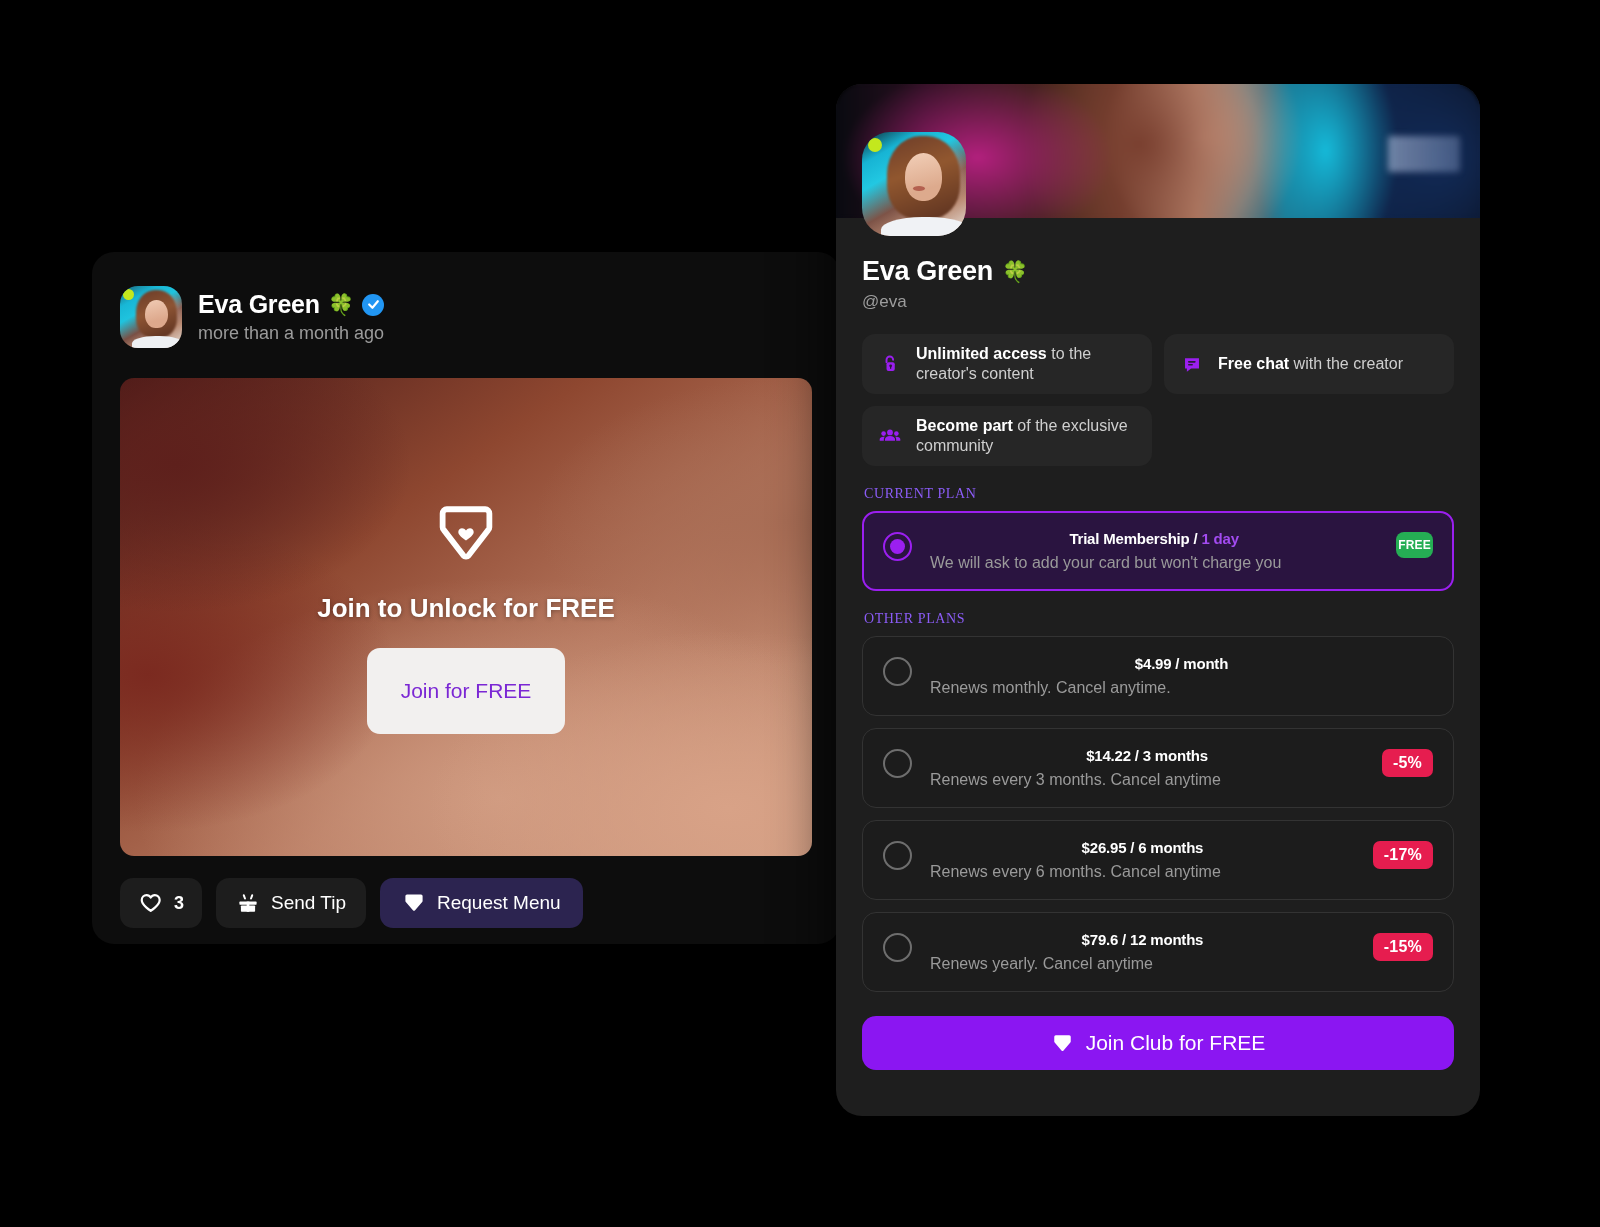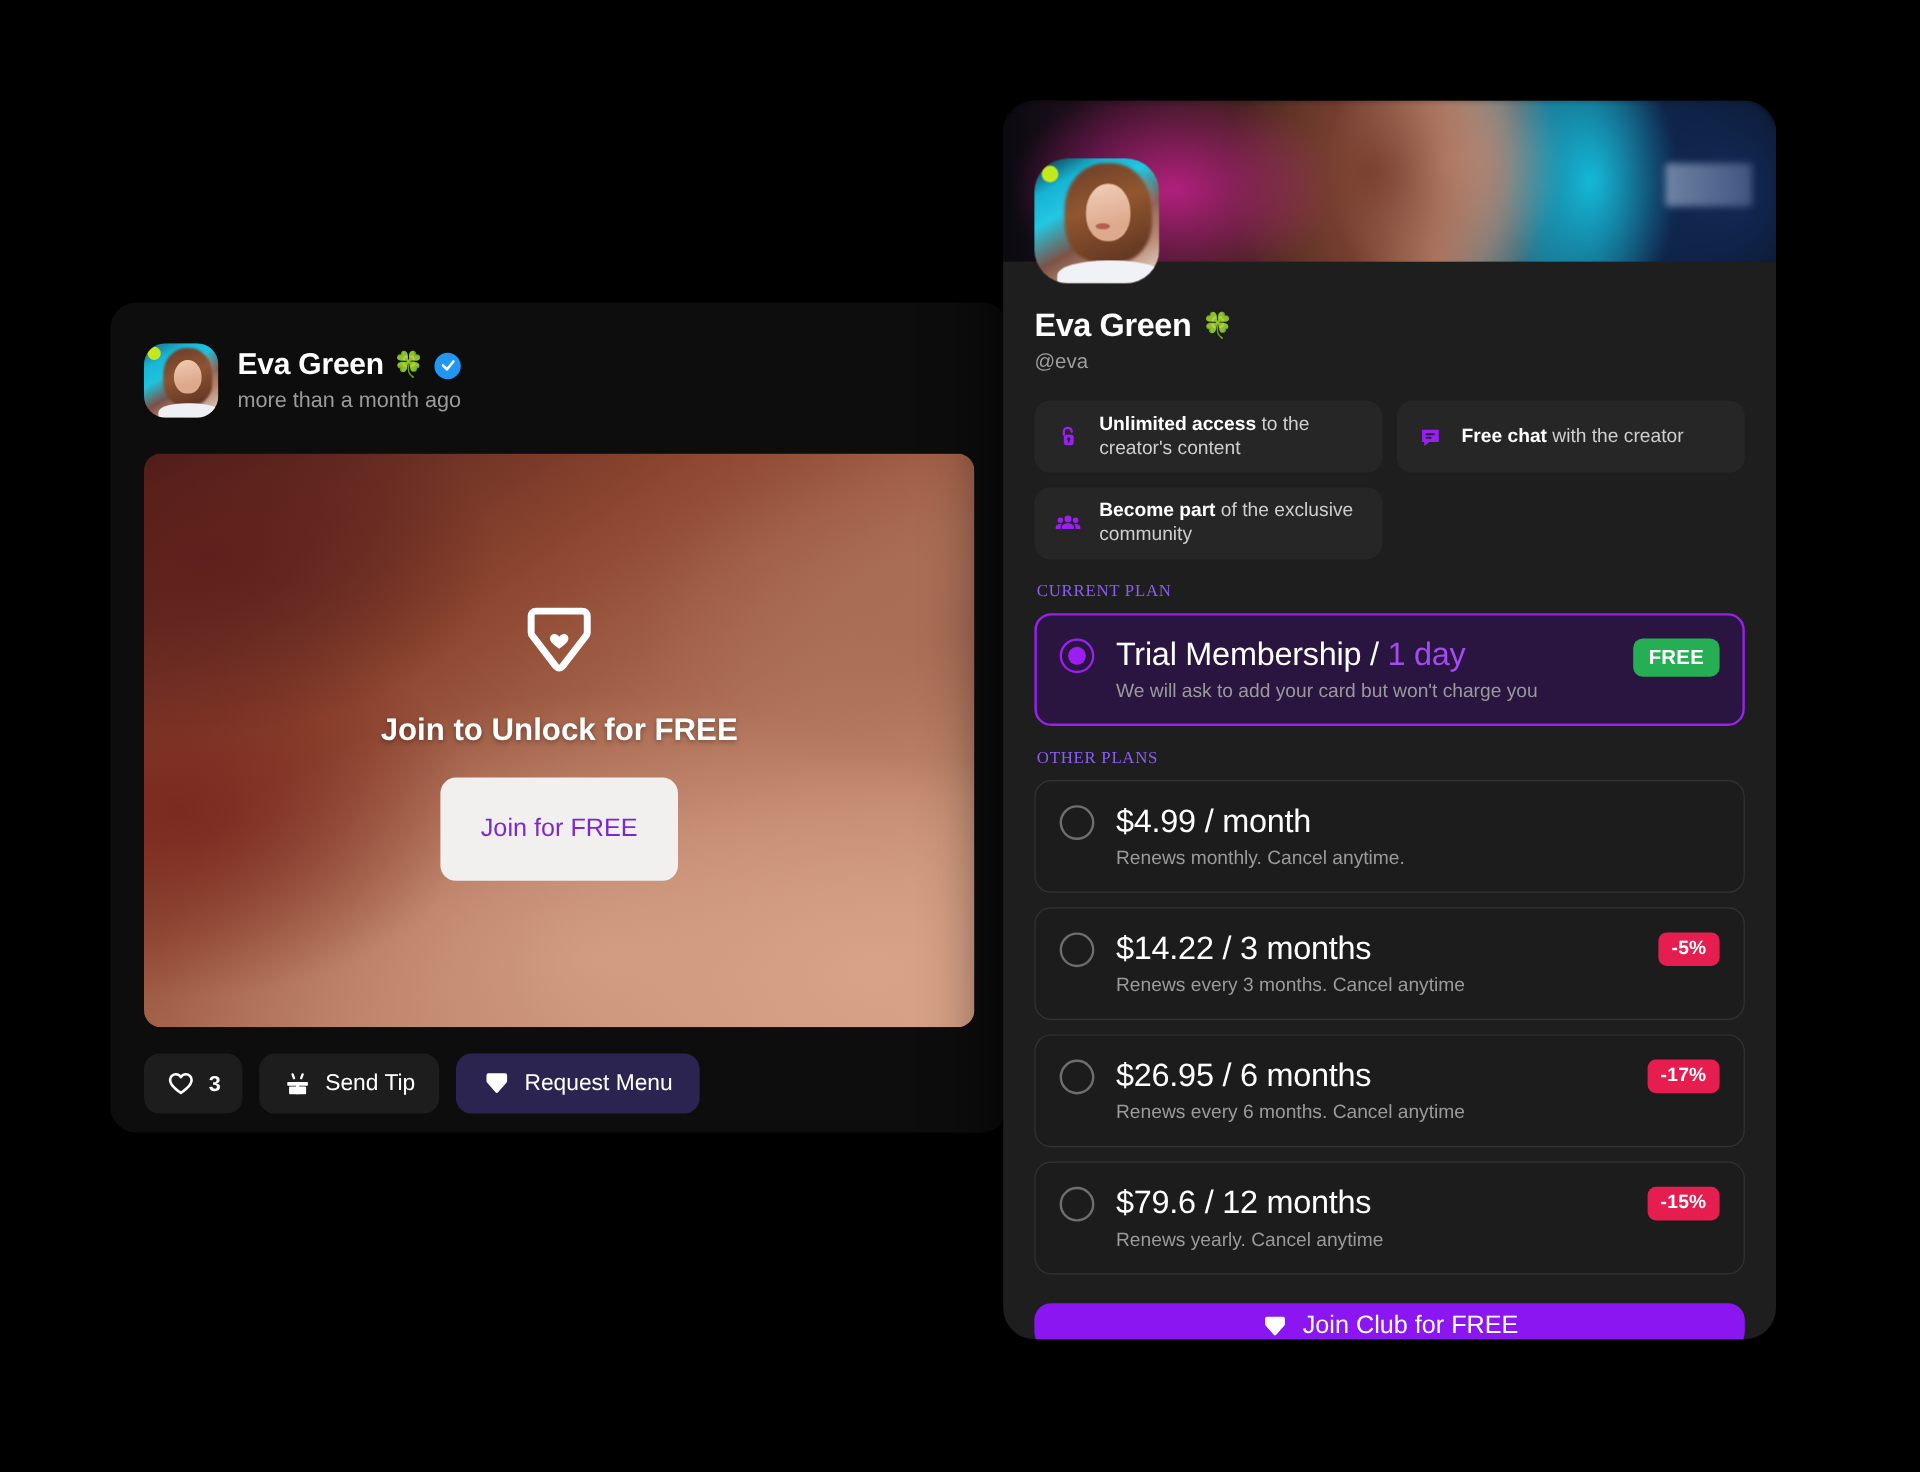"Trial Membership / 1 day" .plan-title { font-size: 27px -> 15px; font-weight: normal -> bold; text-align: none -> center }
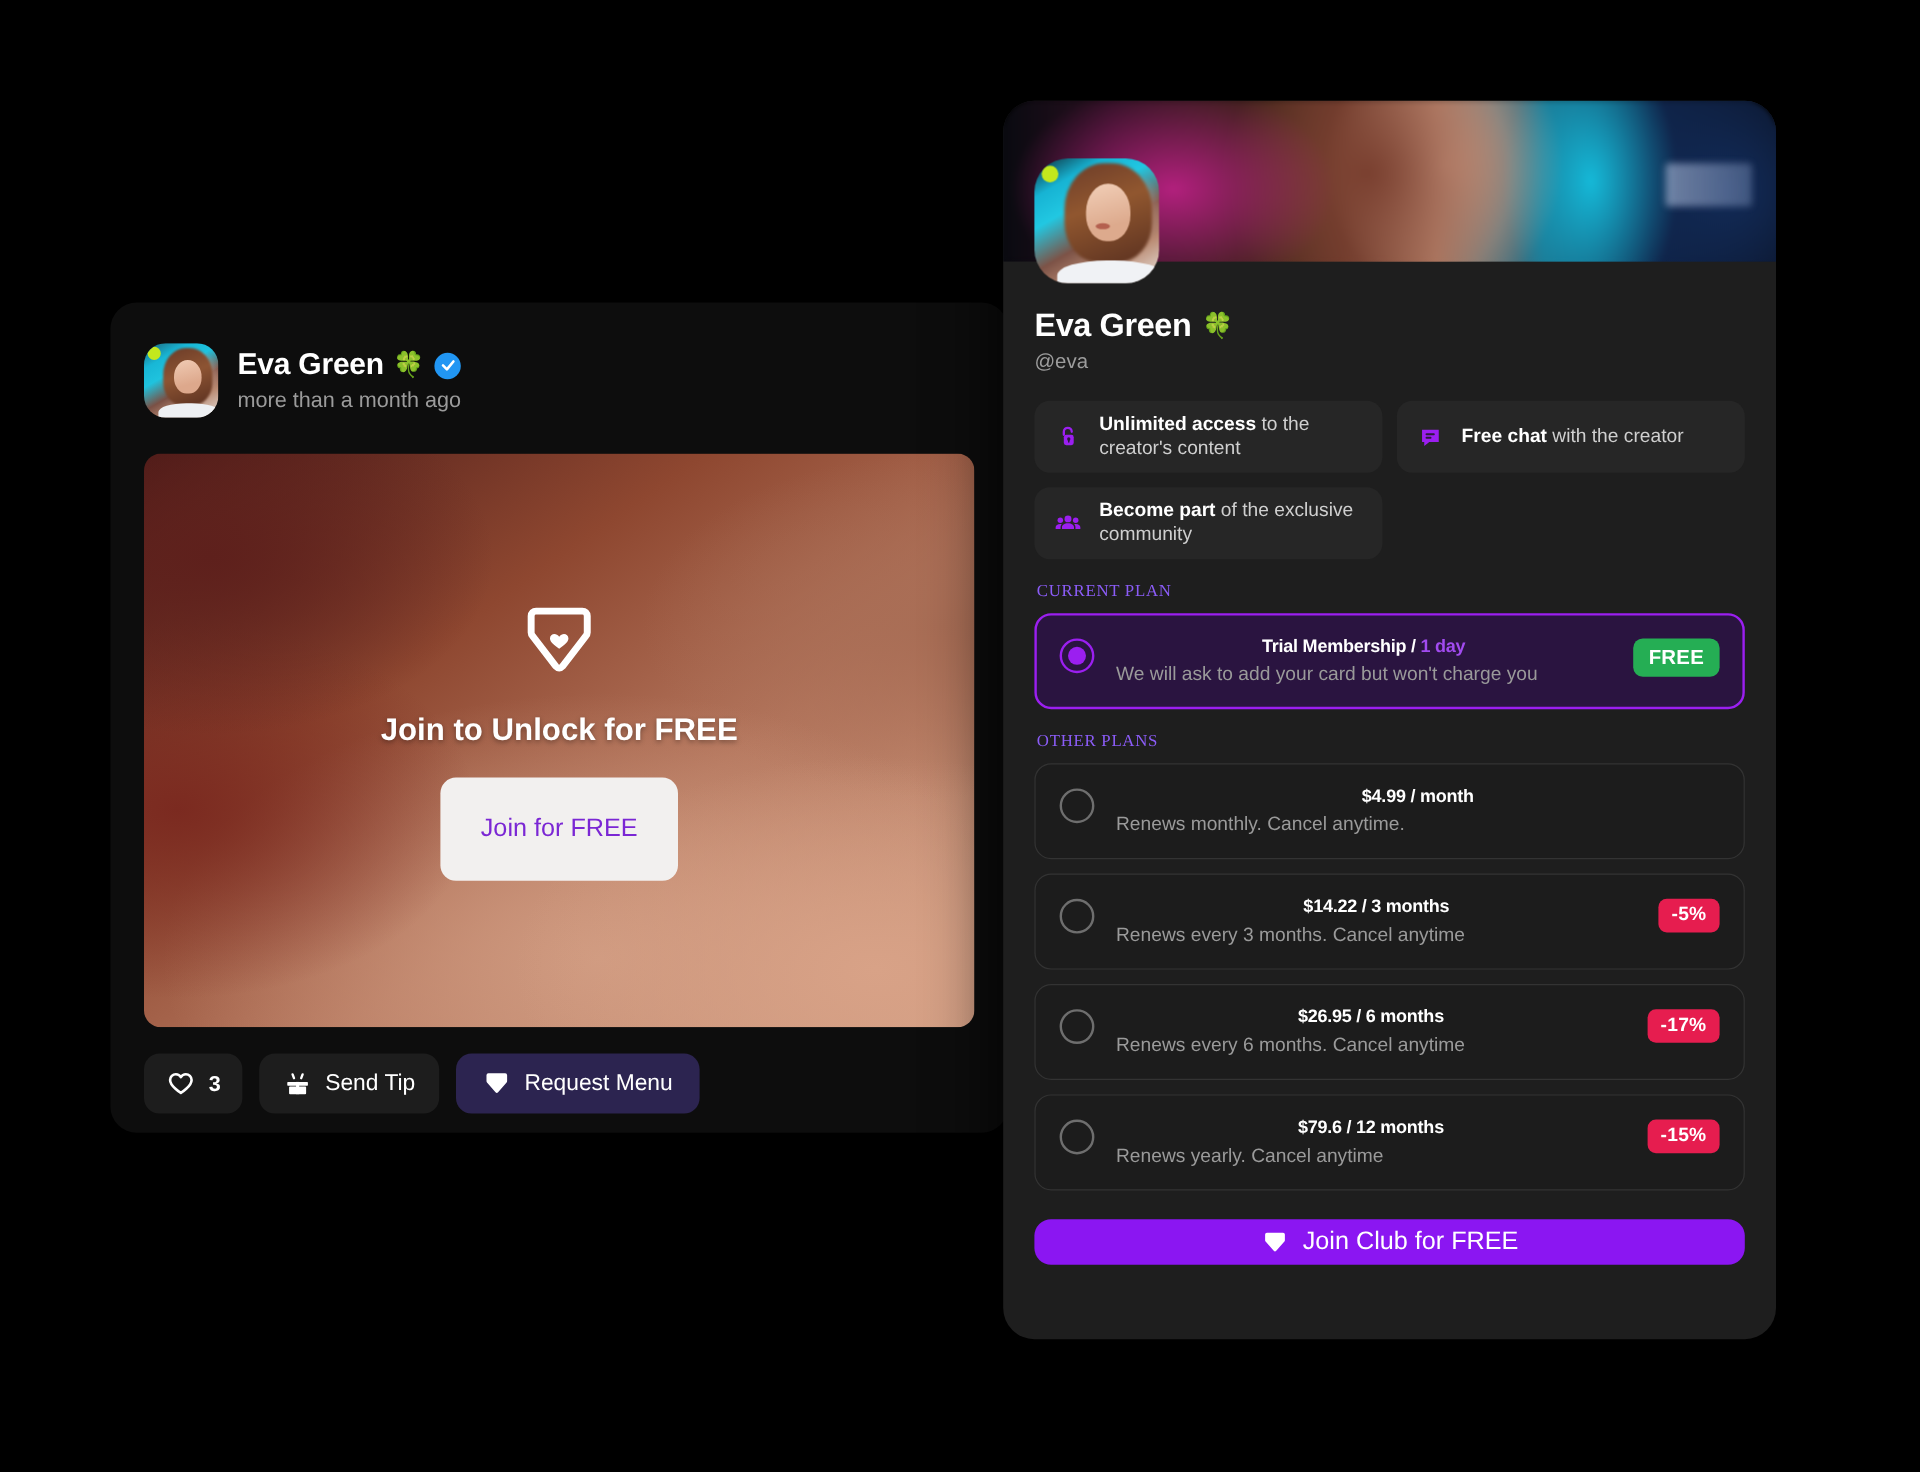"FREE" .badge { font-size: 17px -> 12px; padding: 6px 13px -> 6px 2px }
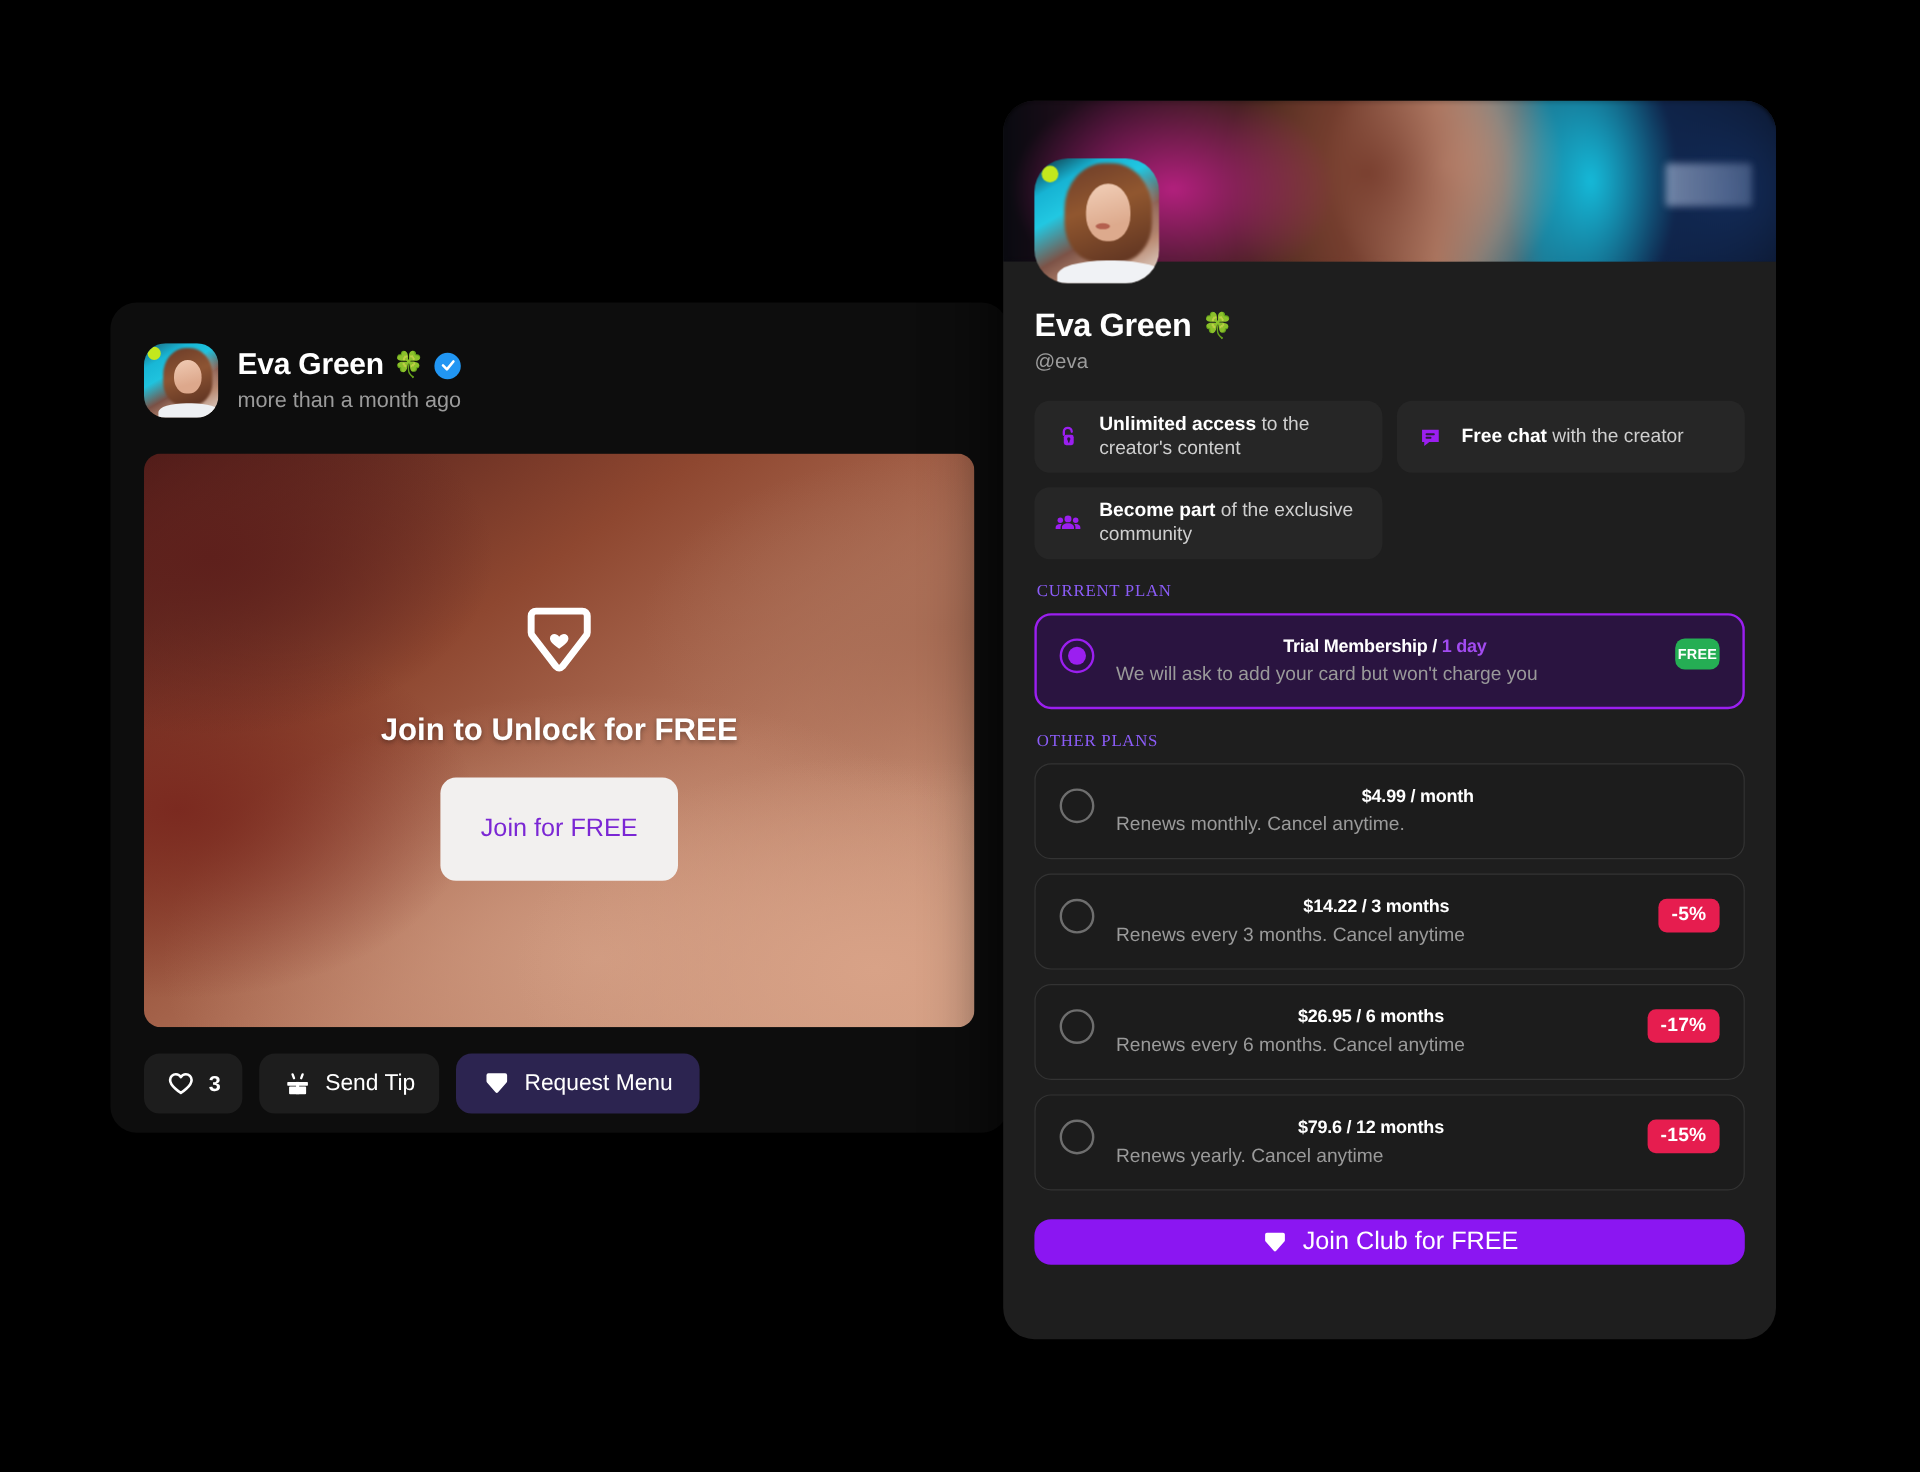"Join Club for FREE" .join-club-btn { height: 38px -> 54px }
